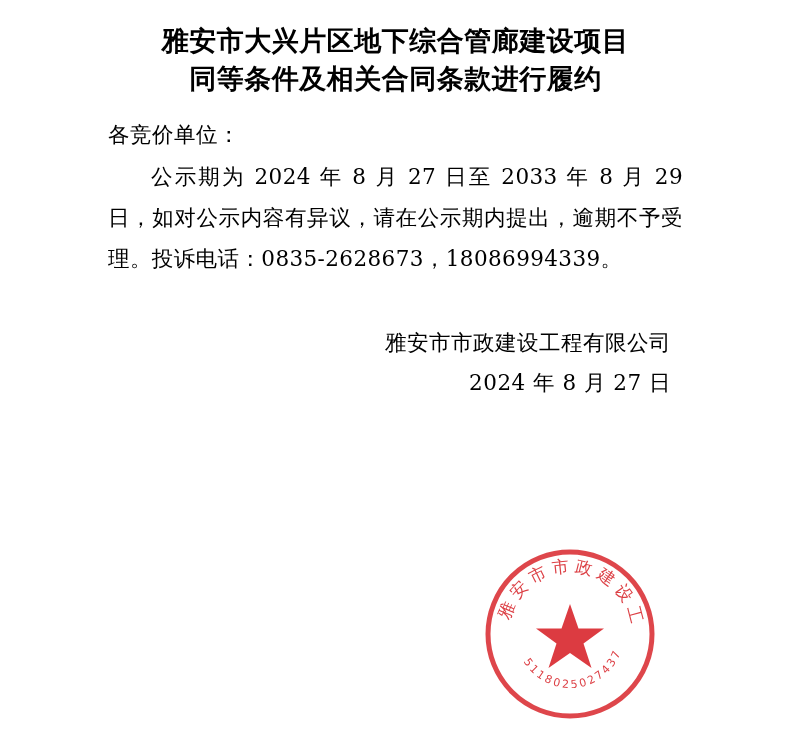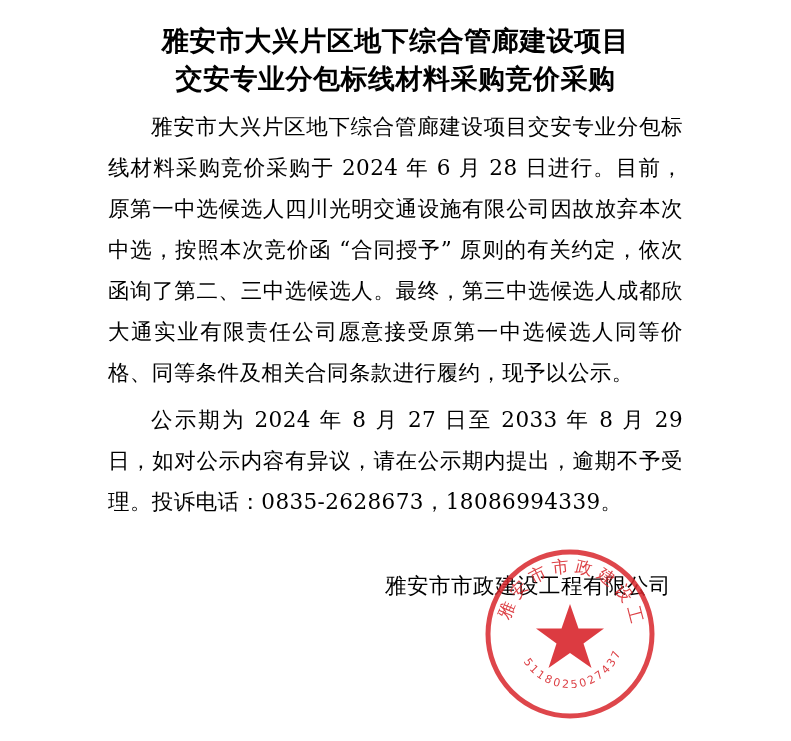"交安专业分包标线材料采购竞价采购" span.tline { text: 交安专业分包标线材料采购竞价采购 -> 同等条件及相关合同条款进行履约 }
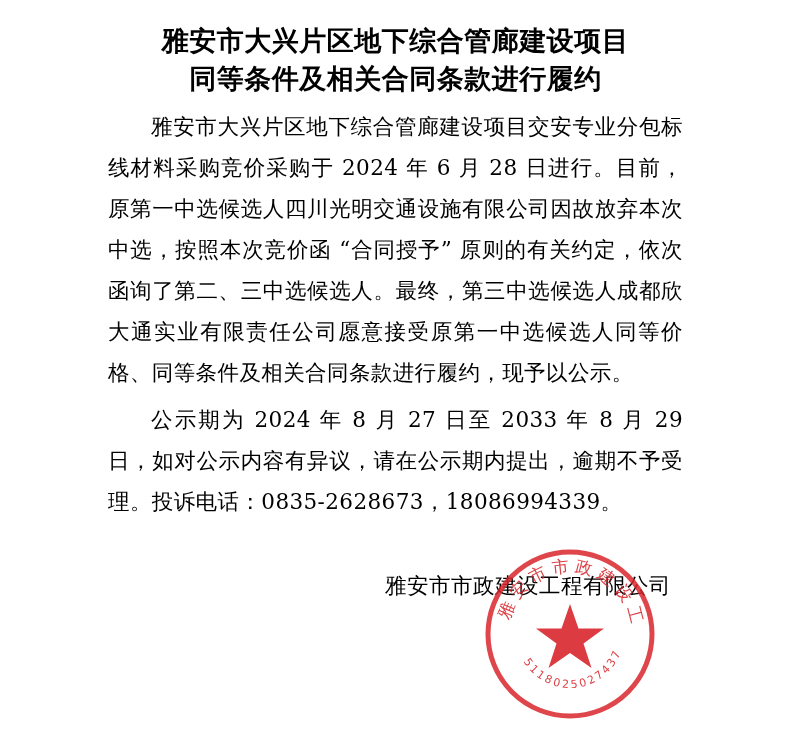"各竞价单位：" div.salutation { html: none -> <div>各竞价单位：</div> }
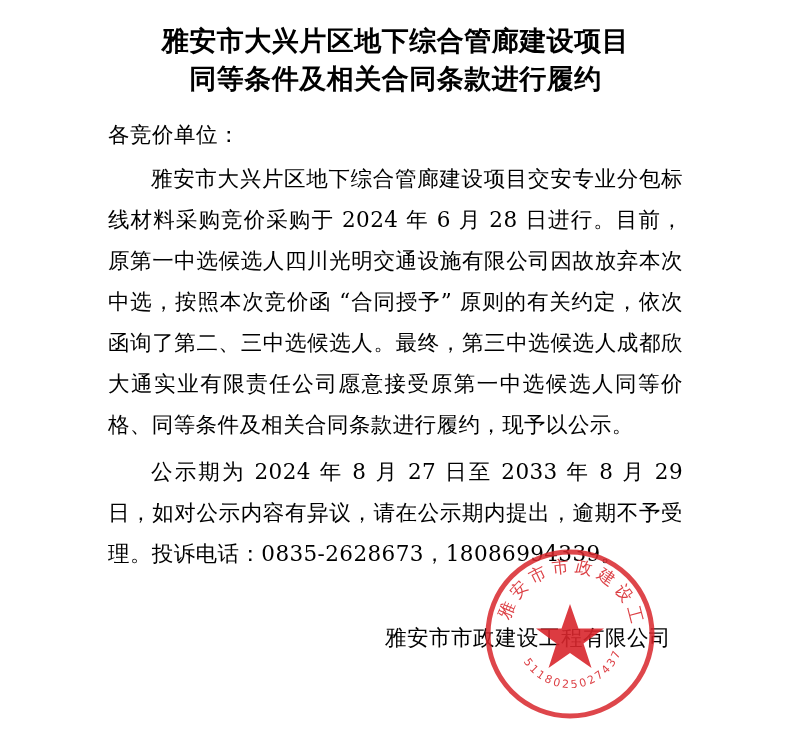"雅安市大兴片区地下综合管廊建设项目交安专业分包标线材料采购竞价采购于 2024" div.para { html: <div>雅安市大兴片区地下综合管廊建设项目交安专业分包标线材料采购竞价采购于 2024 年 6 月 28 日进行。目前，原第一中选候选人四川光明交通设施有限公司因故放弃本次中选，按照本次竞价函 “合同授予” 原则的有关约定，依次函询了第二、三中选候选人。最终，第三中选候选人成都欣大通实业有限责任公司愿意接受原第一中选候选人同等价格、同等条件及相关合同条款进行履约，现予以公示。</div> -> none }
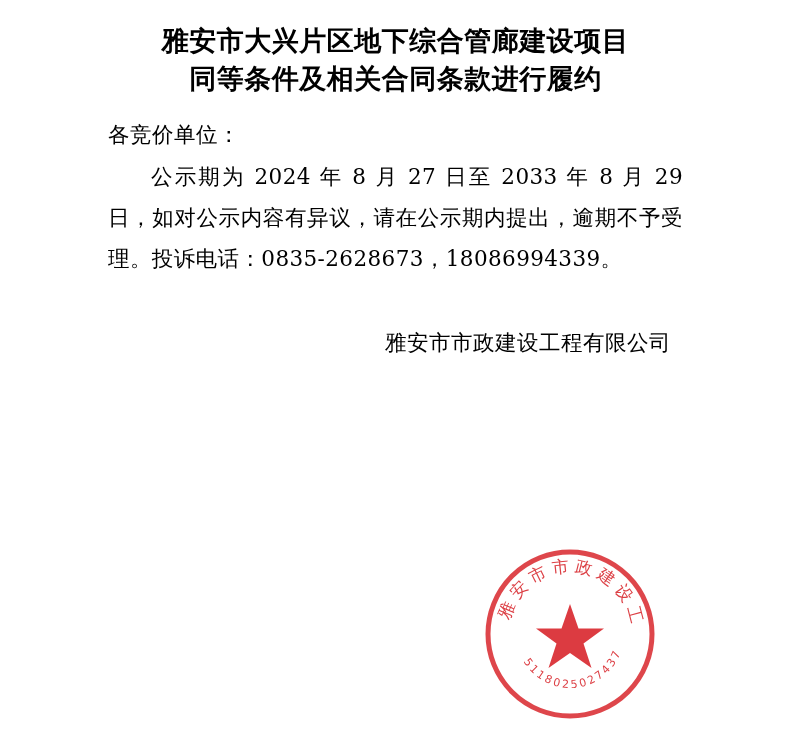"2024 年 8 月 27" div { html: none -> <div>2024 年 8 月 27 日</div> }
